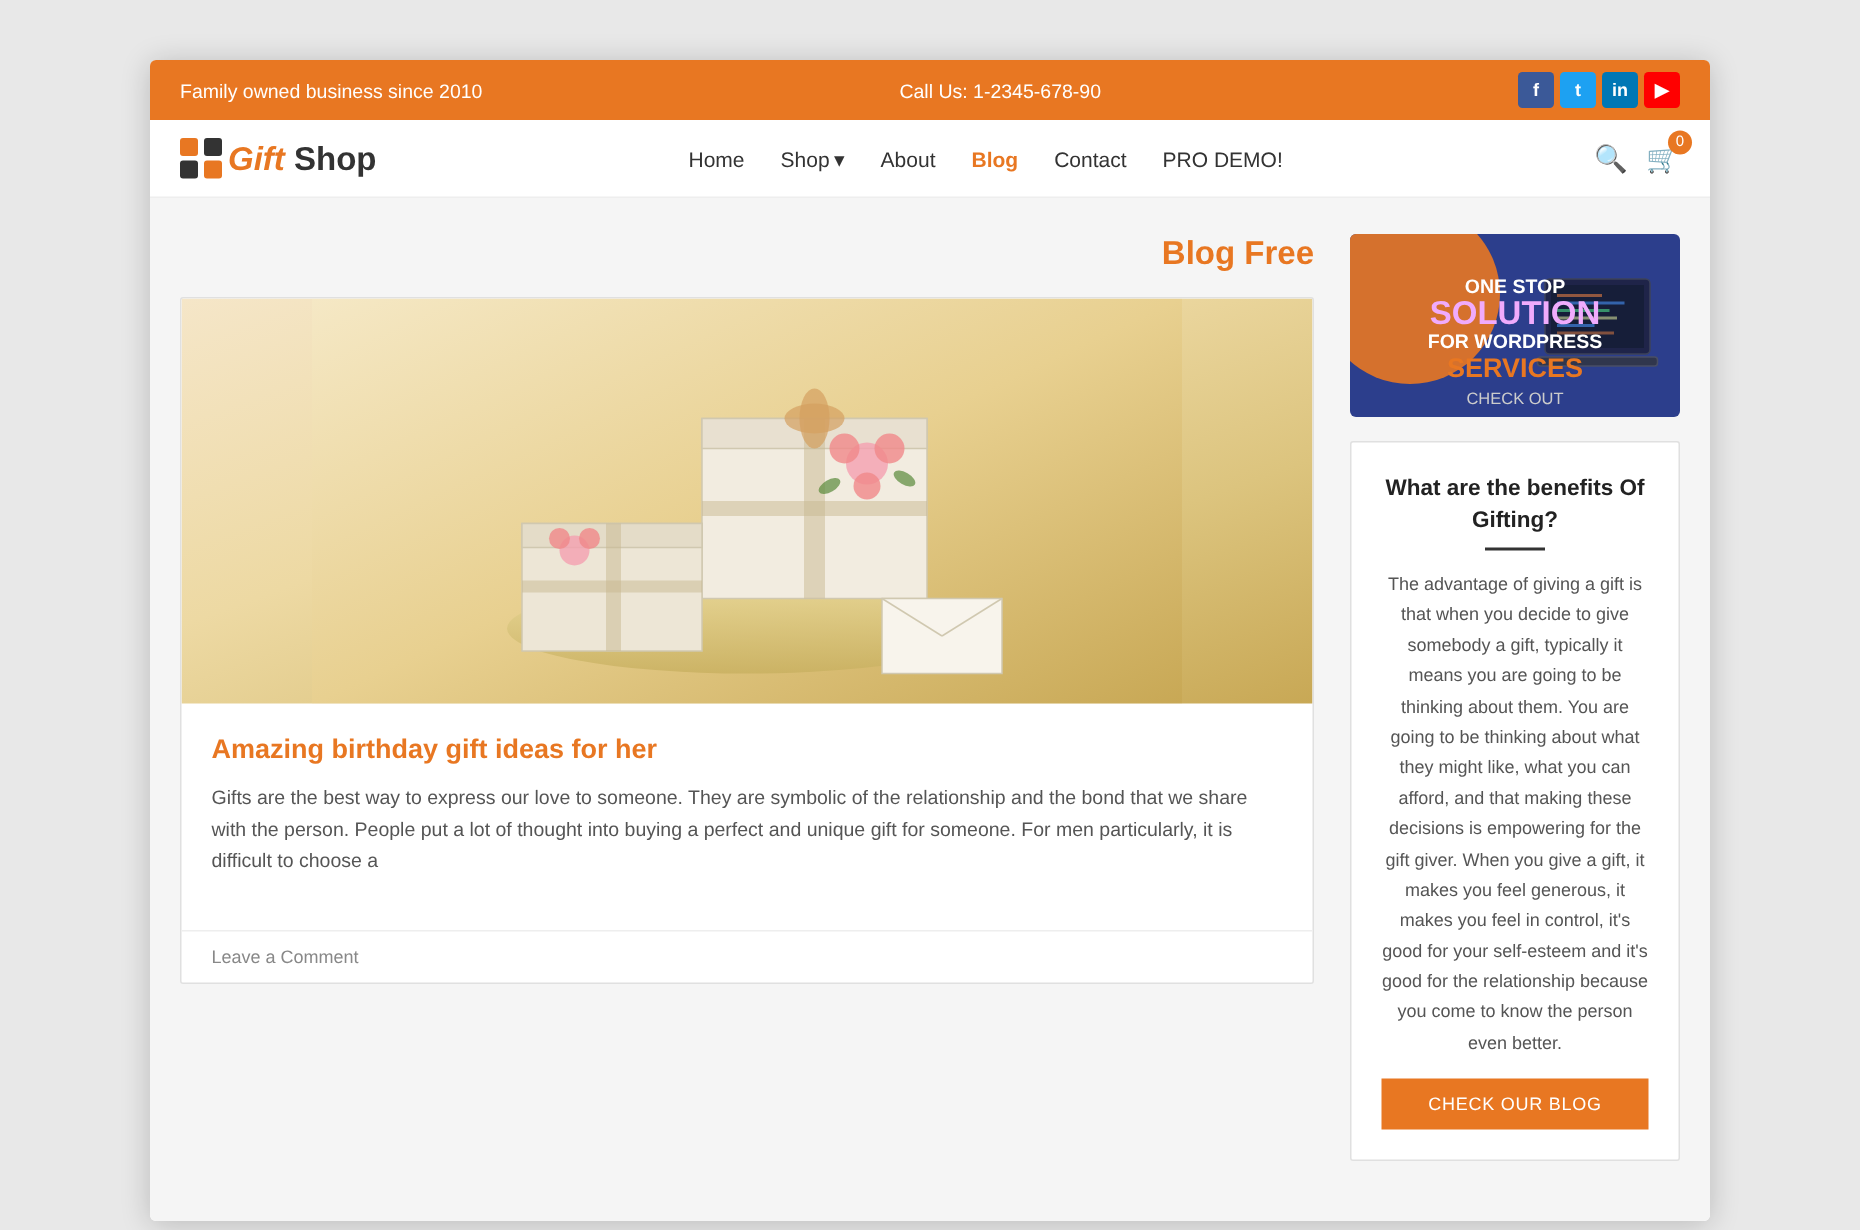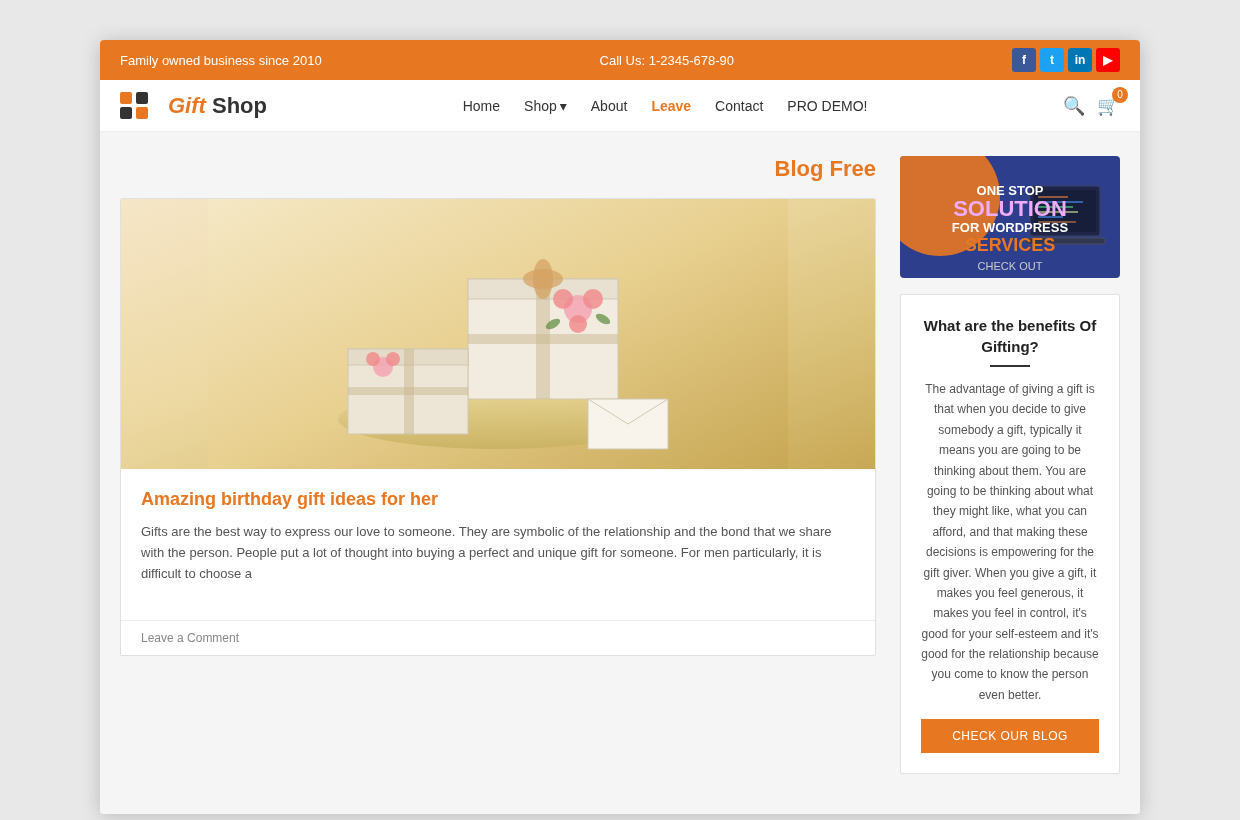"Gift Shop" .logo { gap: 20px -> 4px }
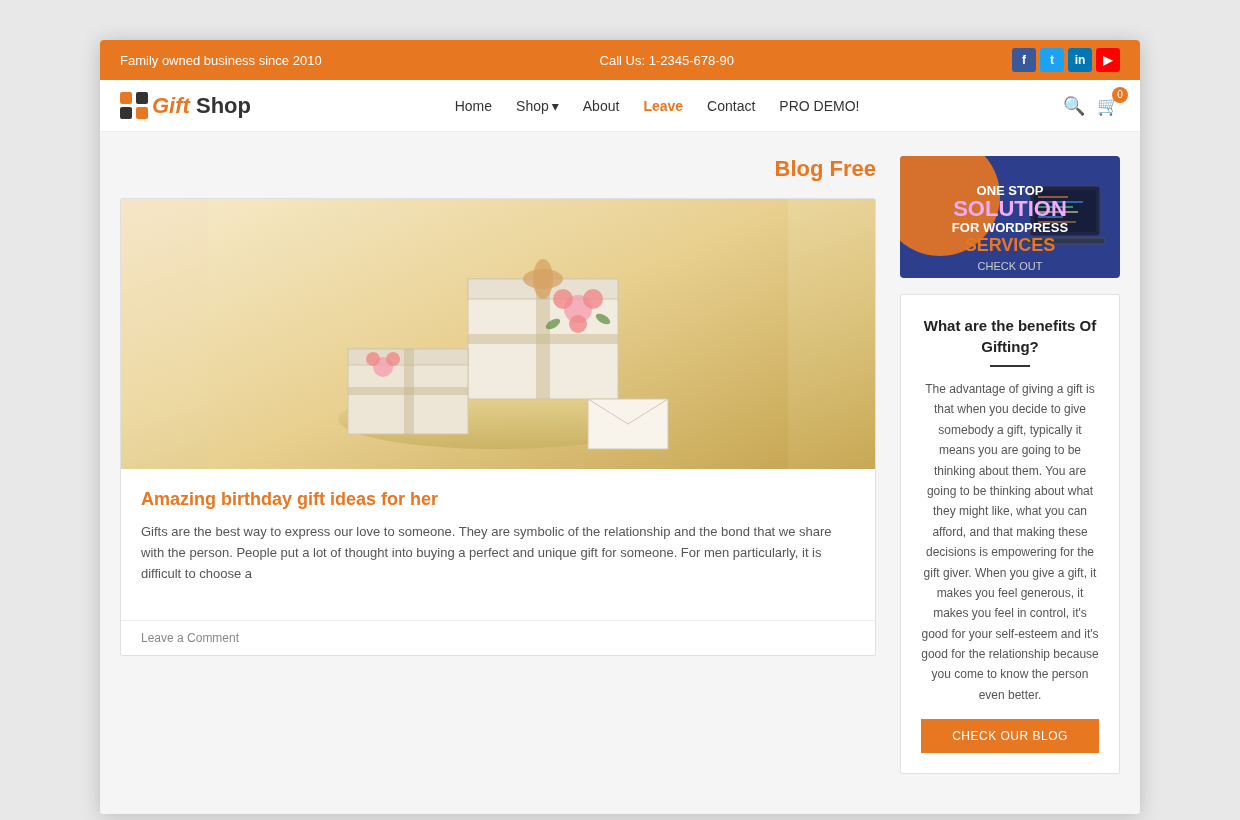"Leave" a.active { text: Leave -> Blog }
